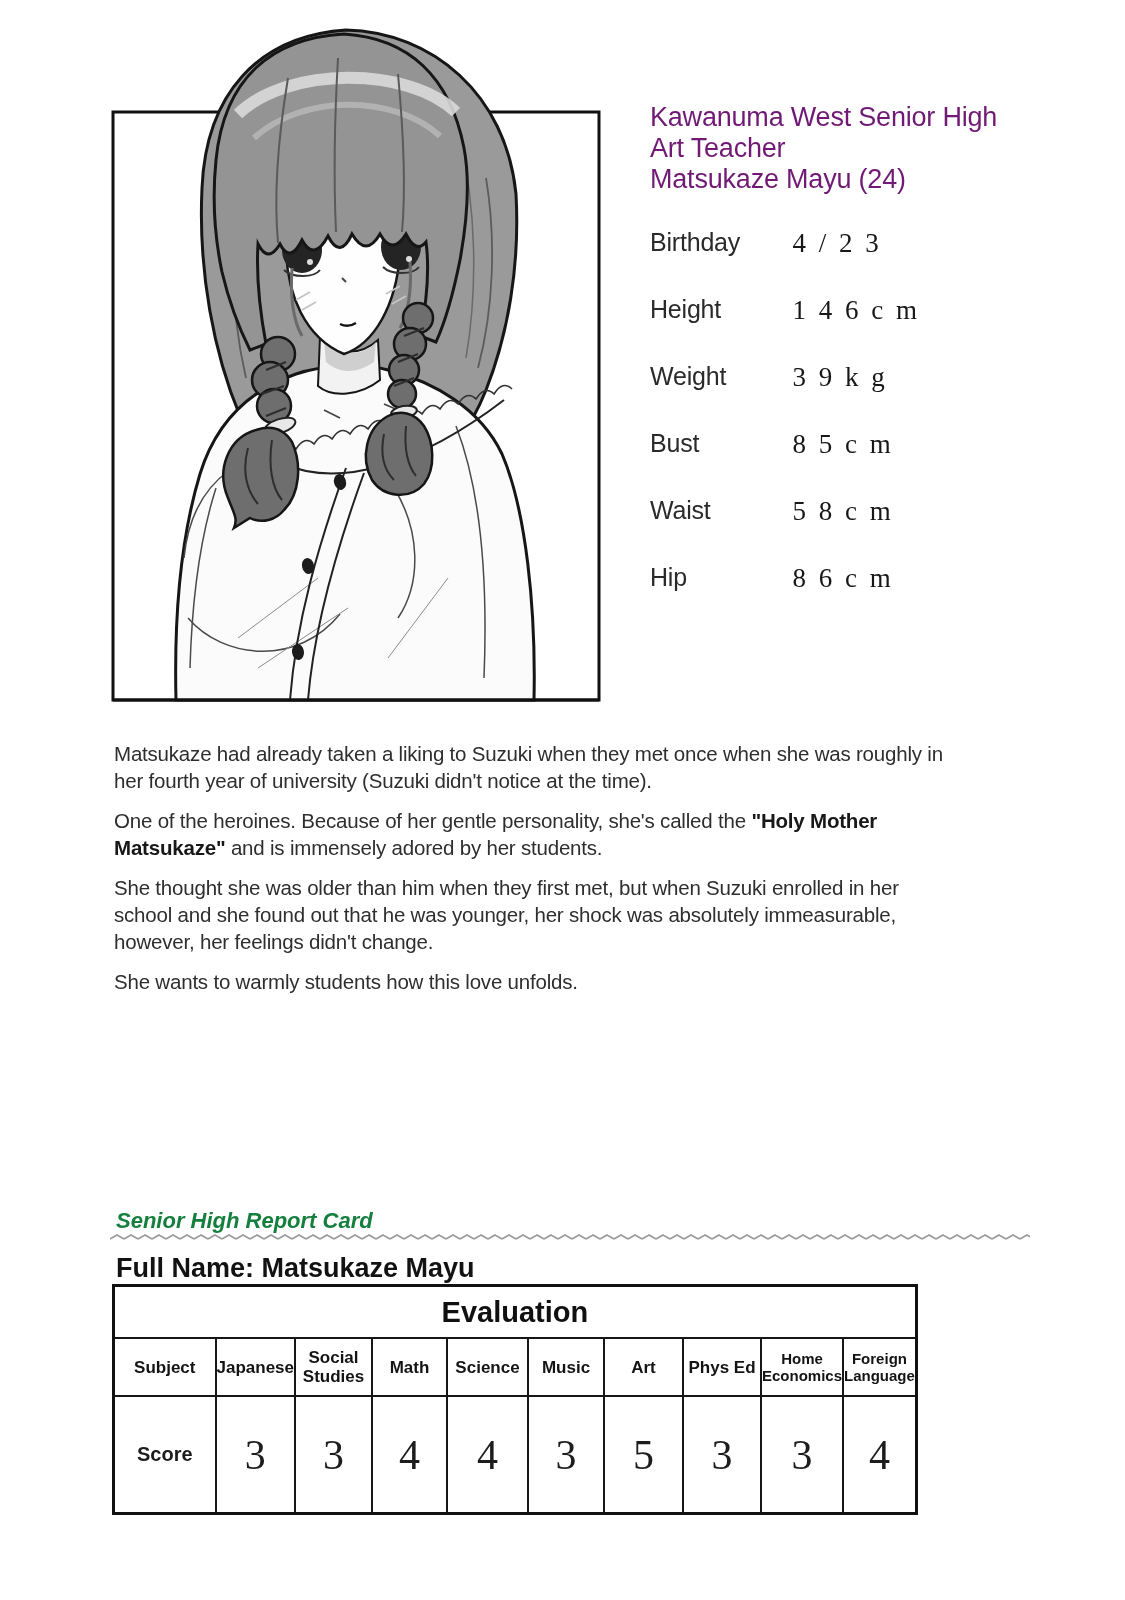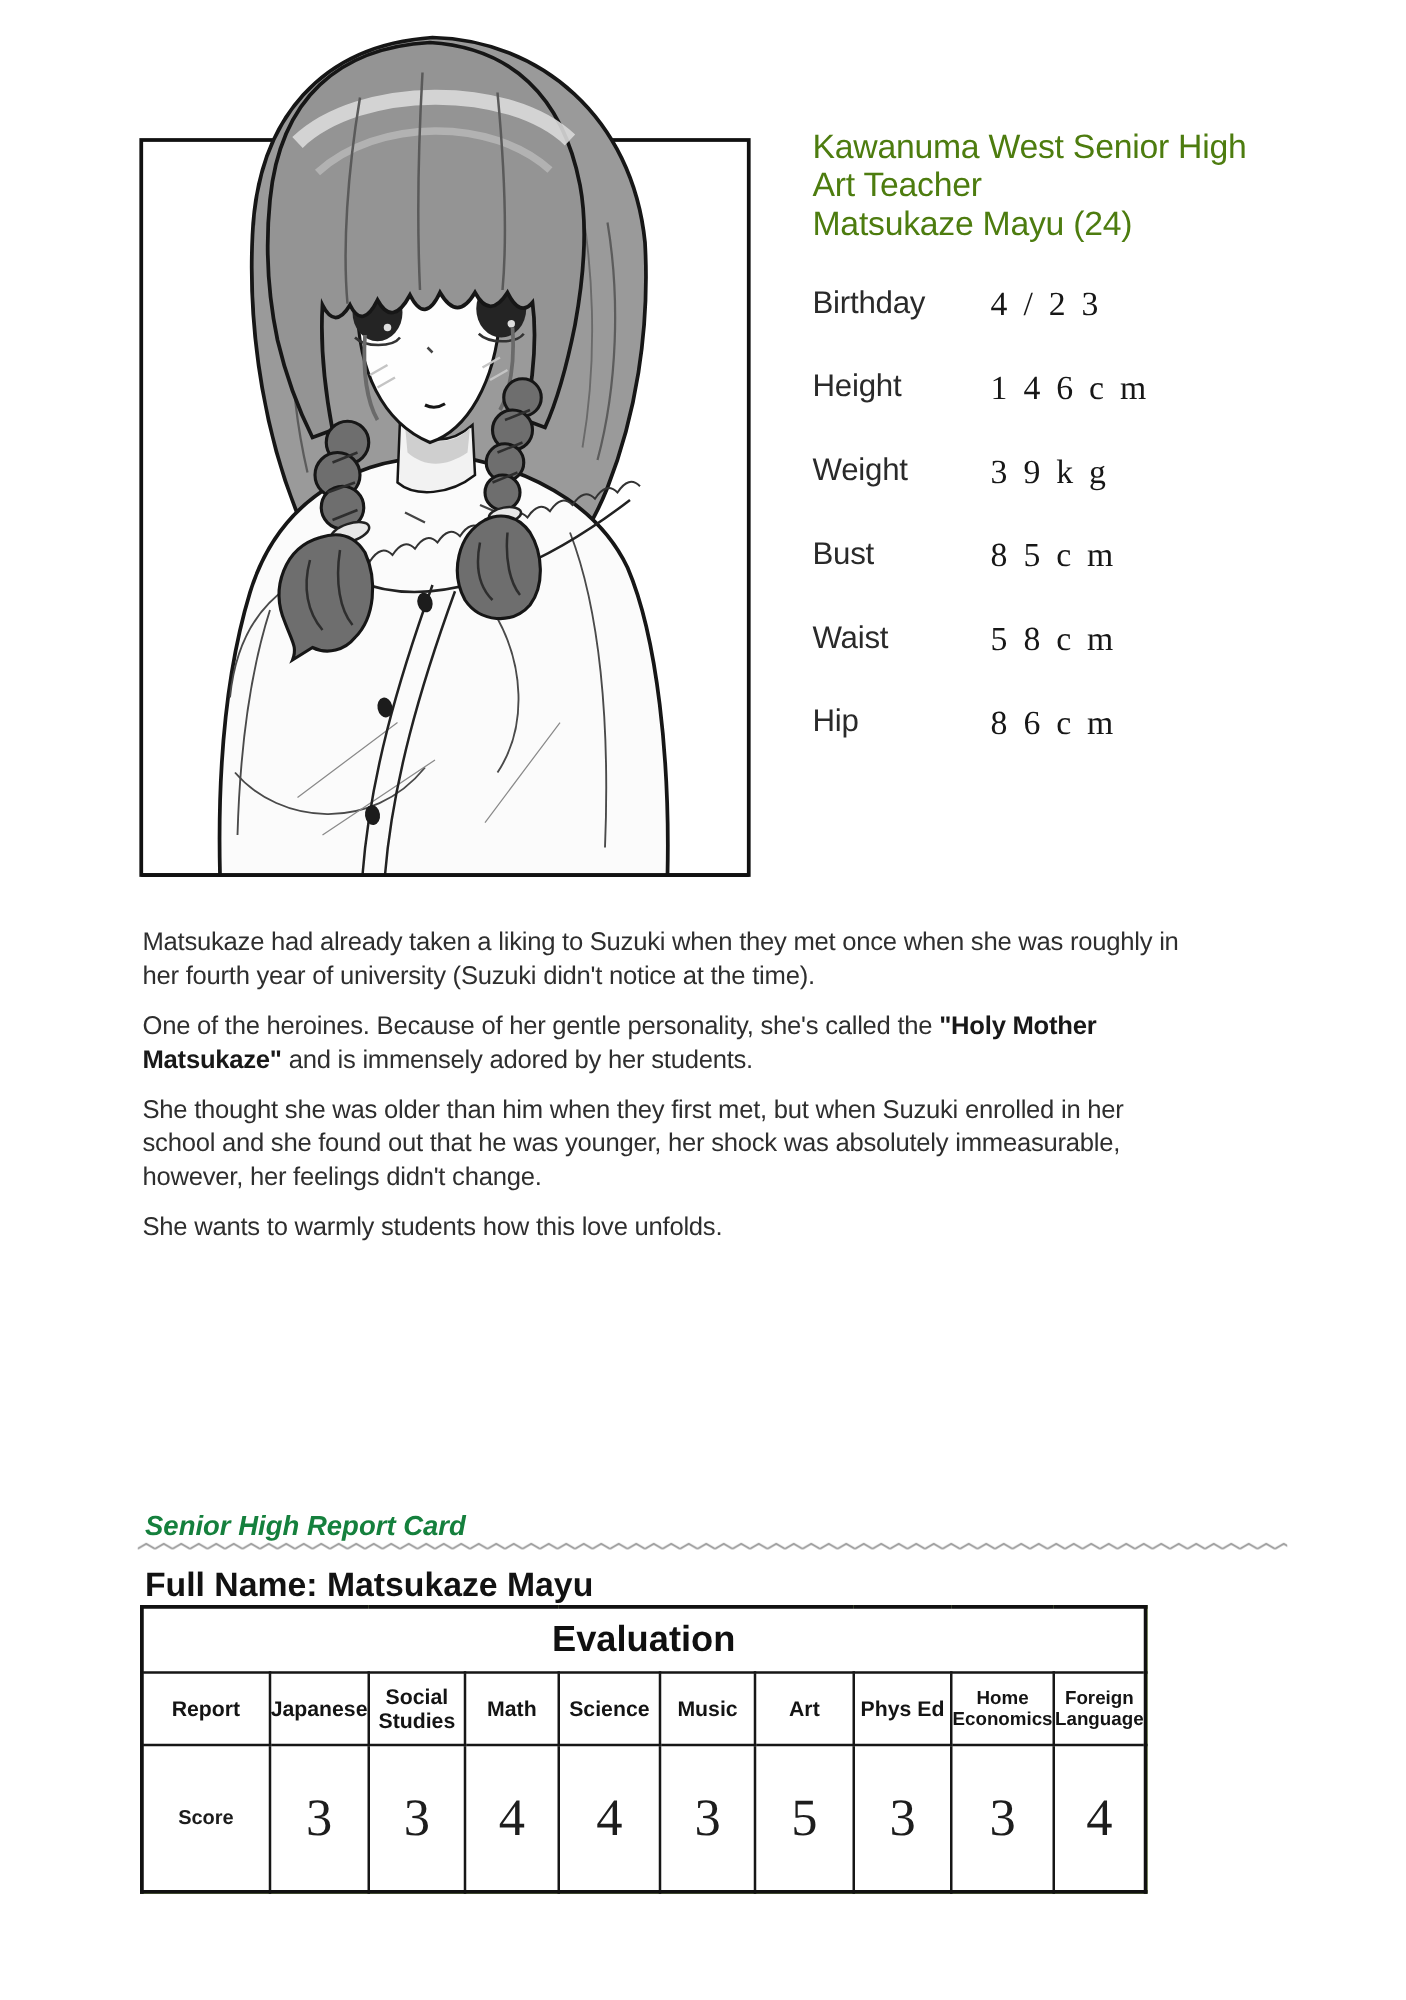"Kawanuma West Senior High" .info-line { color: #4d7c0f -> #701a75 }
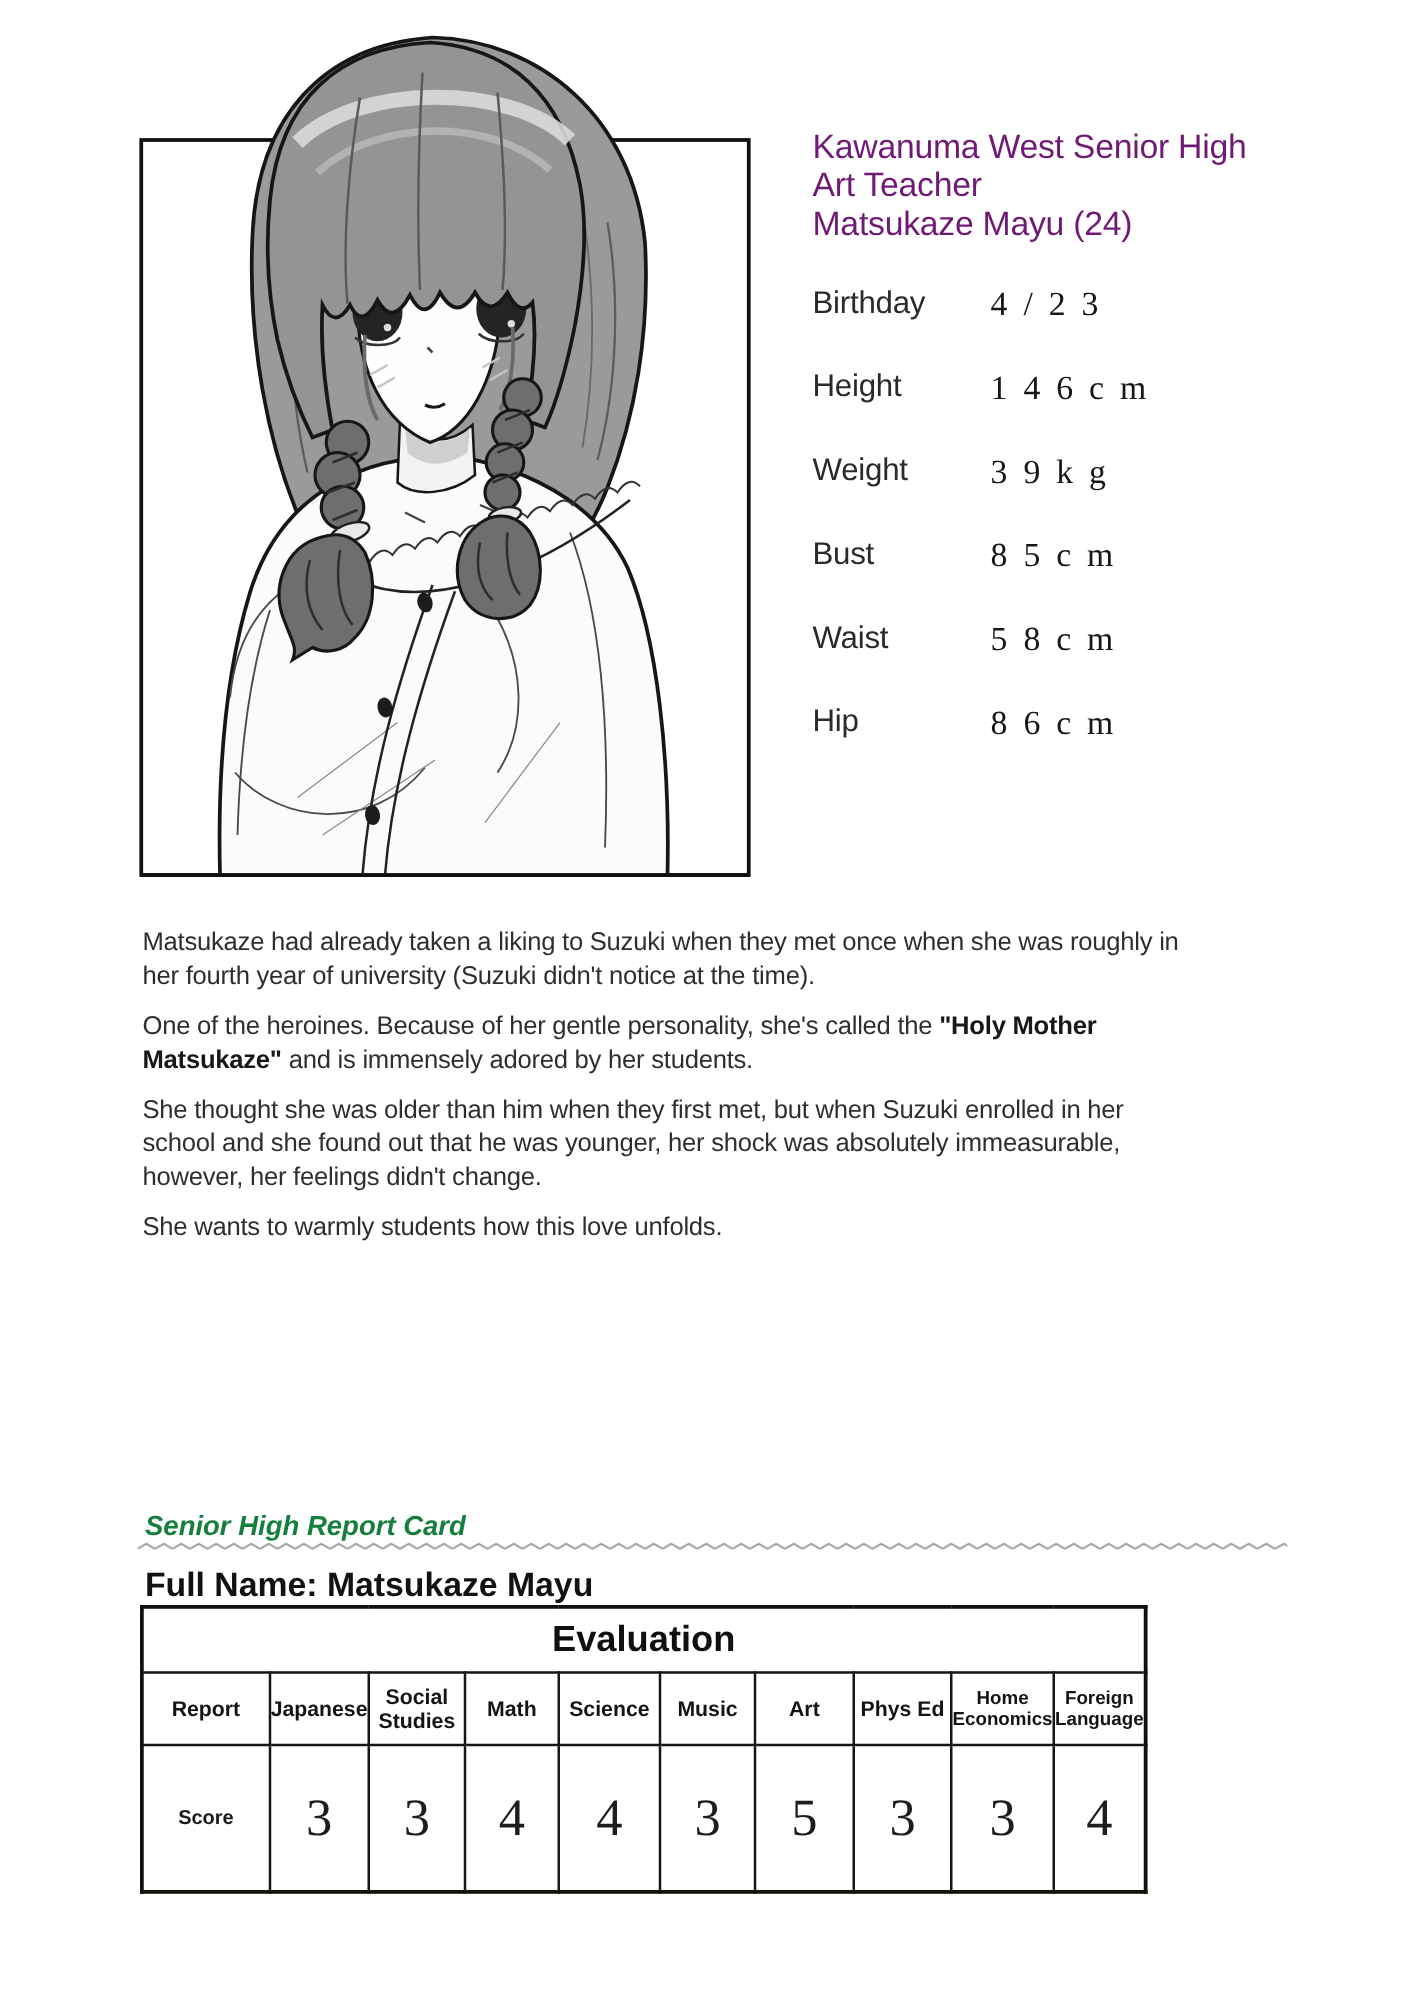"Report" th.subject-cell { text: Report -> Subject }
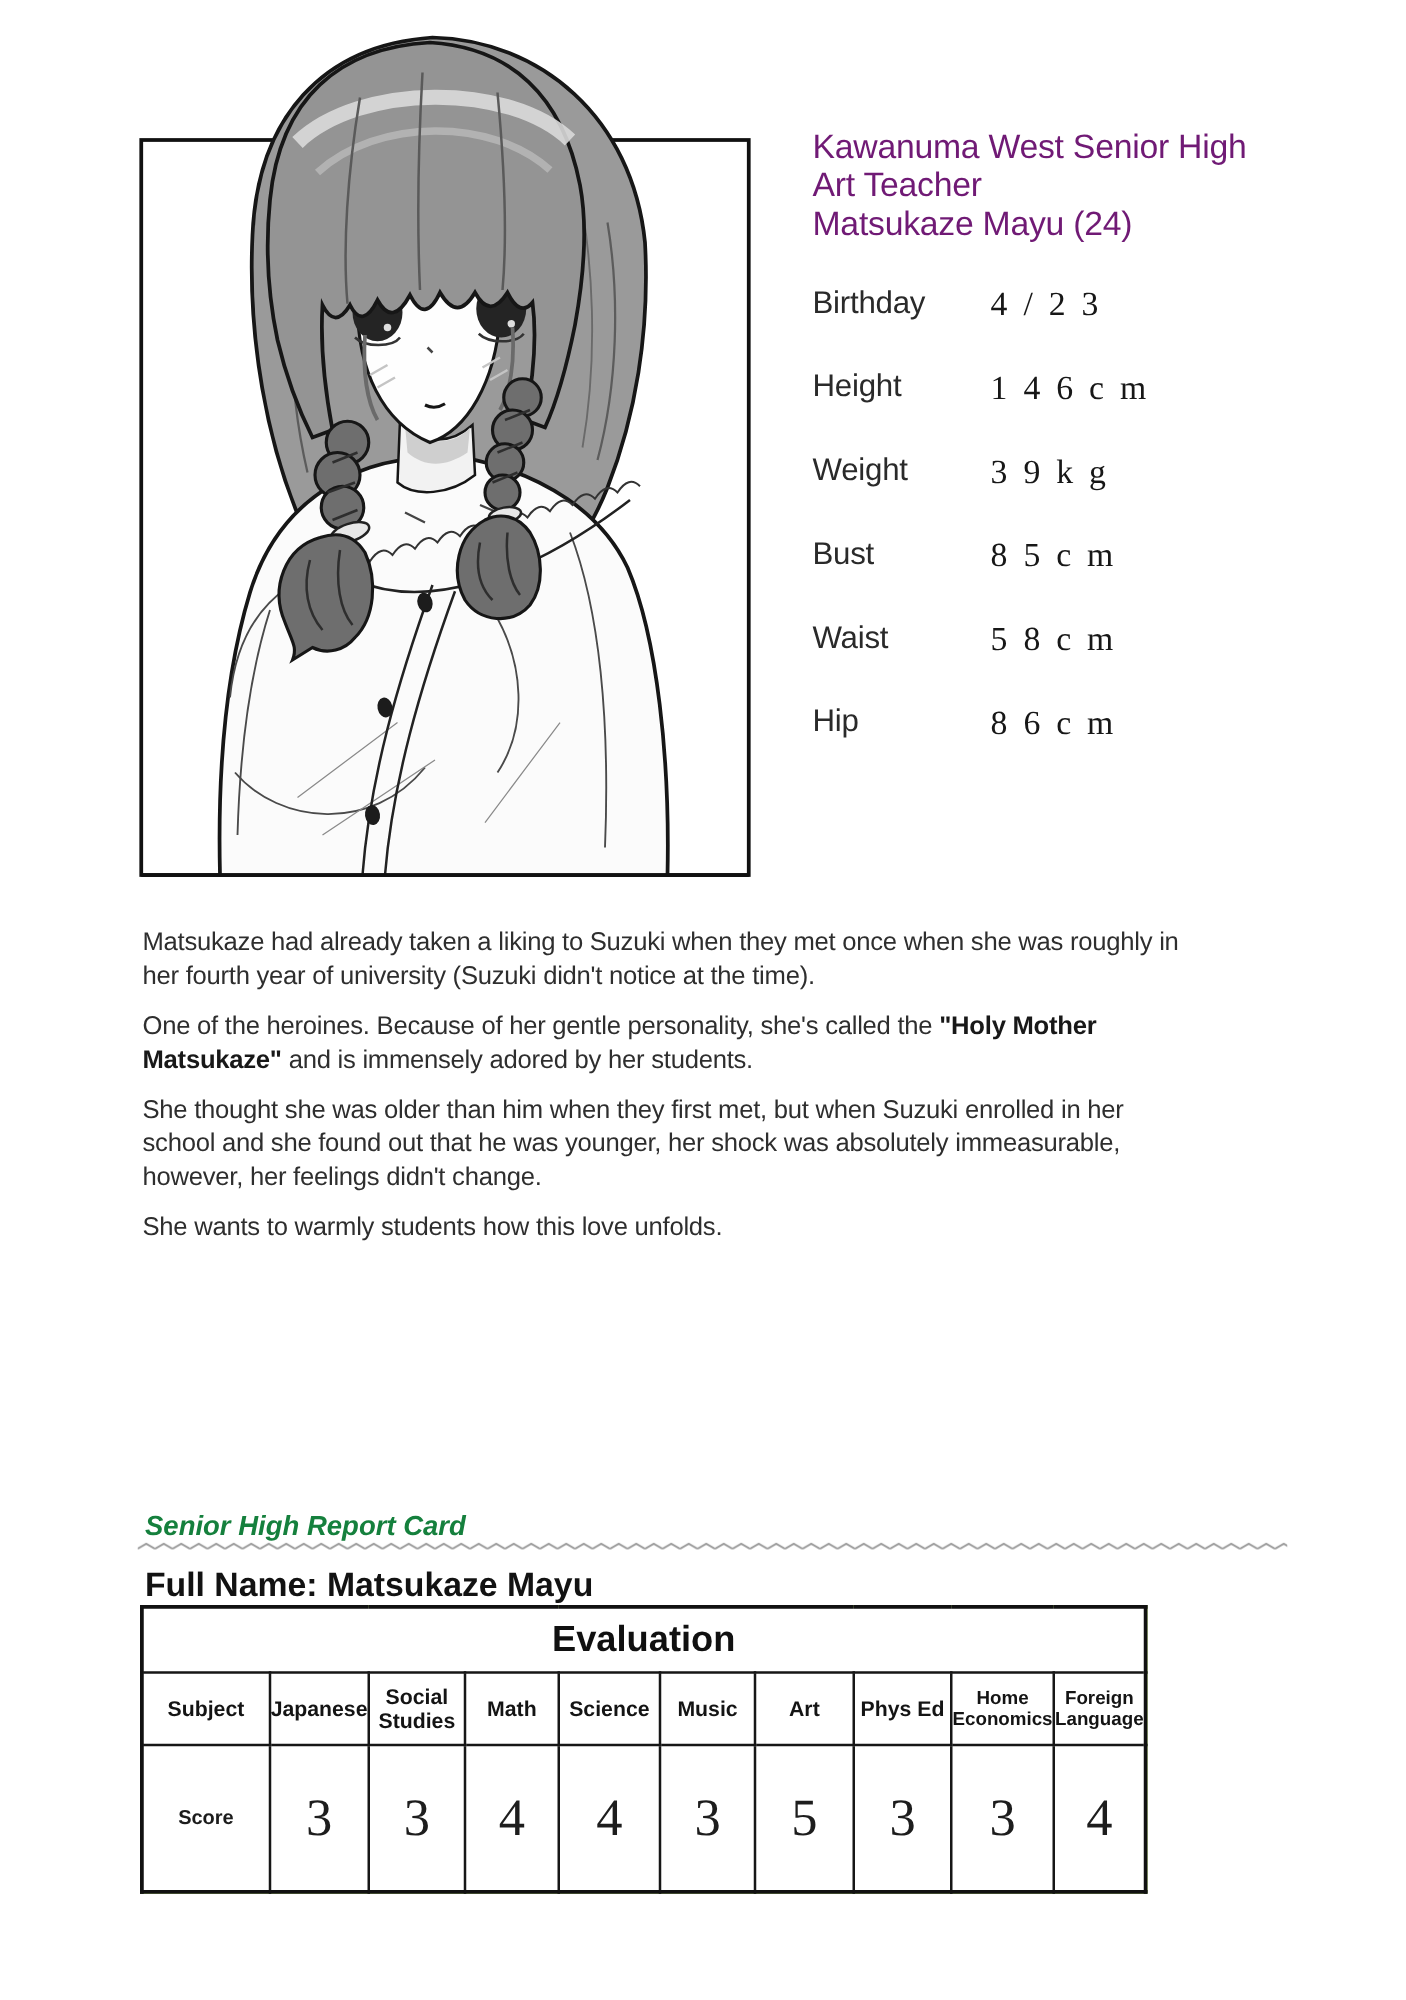"Score" .score-label-cell { font-size: 16px -> 20px }
